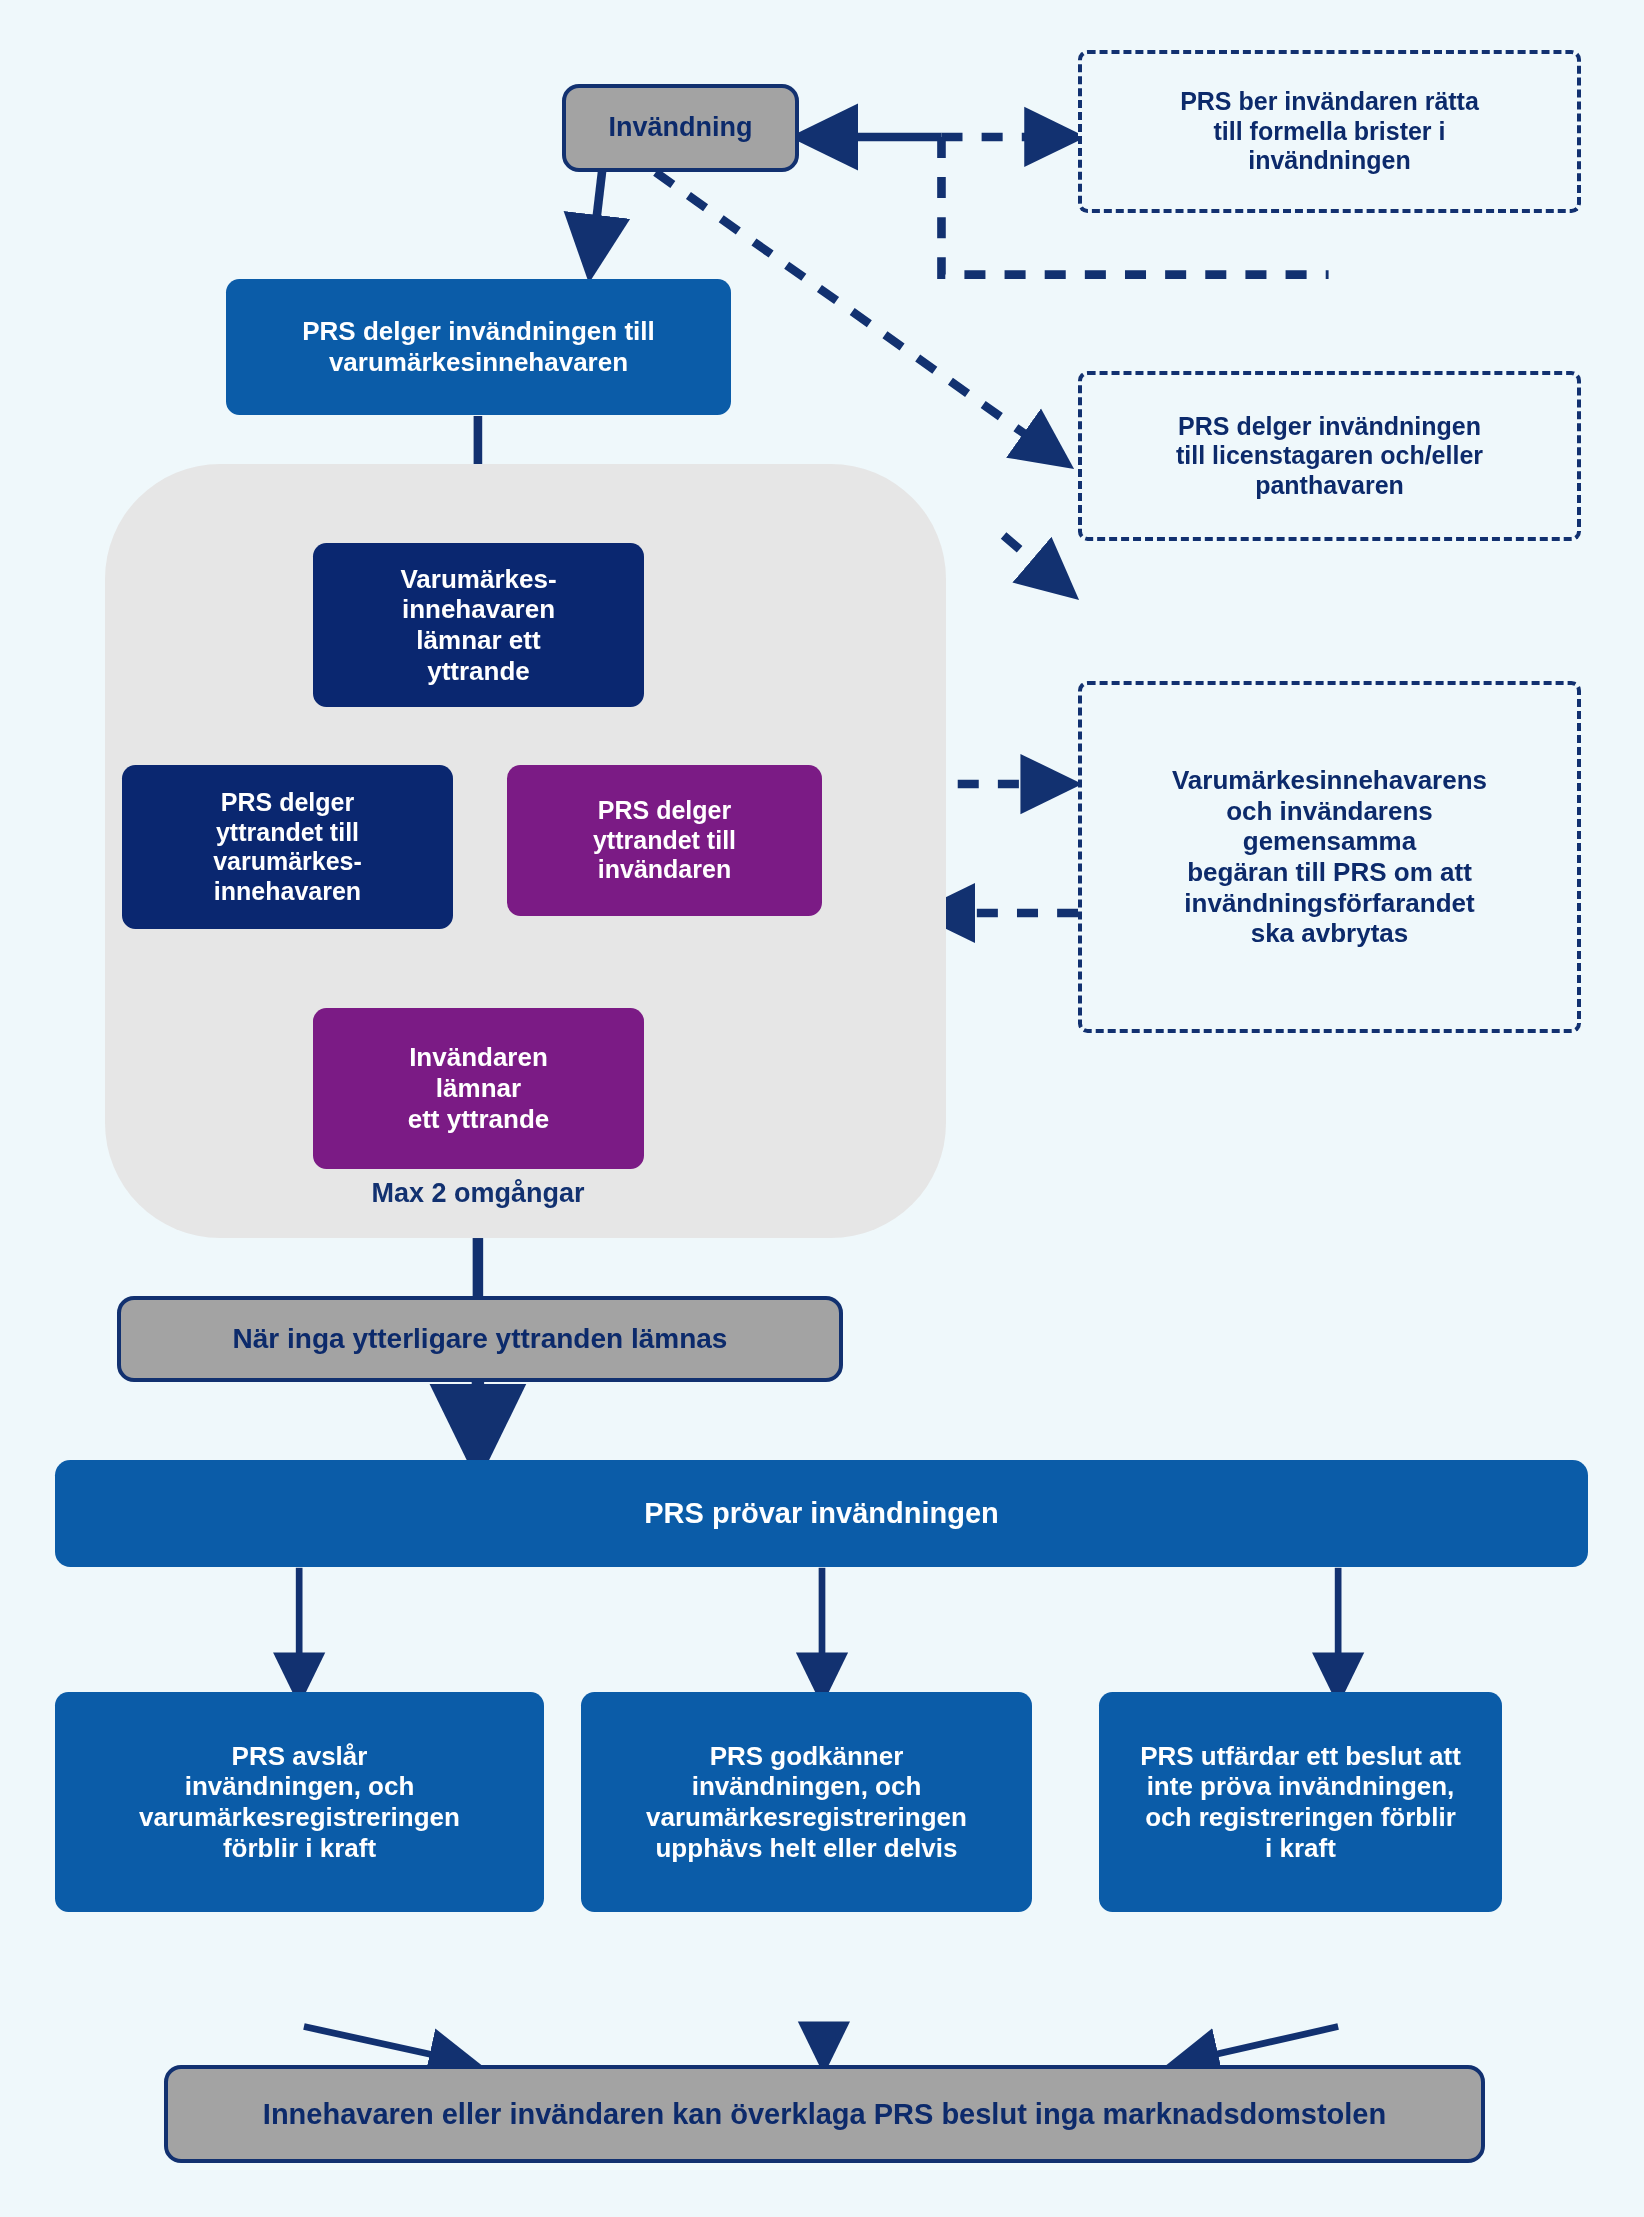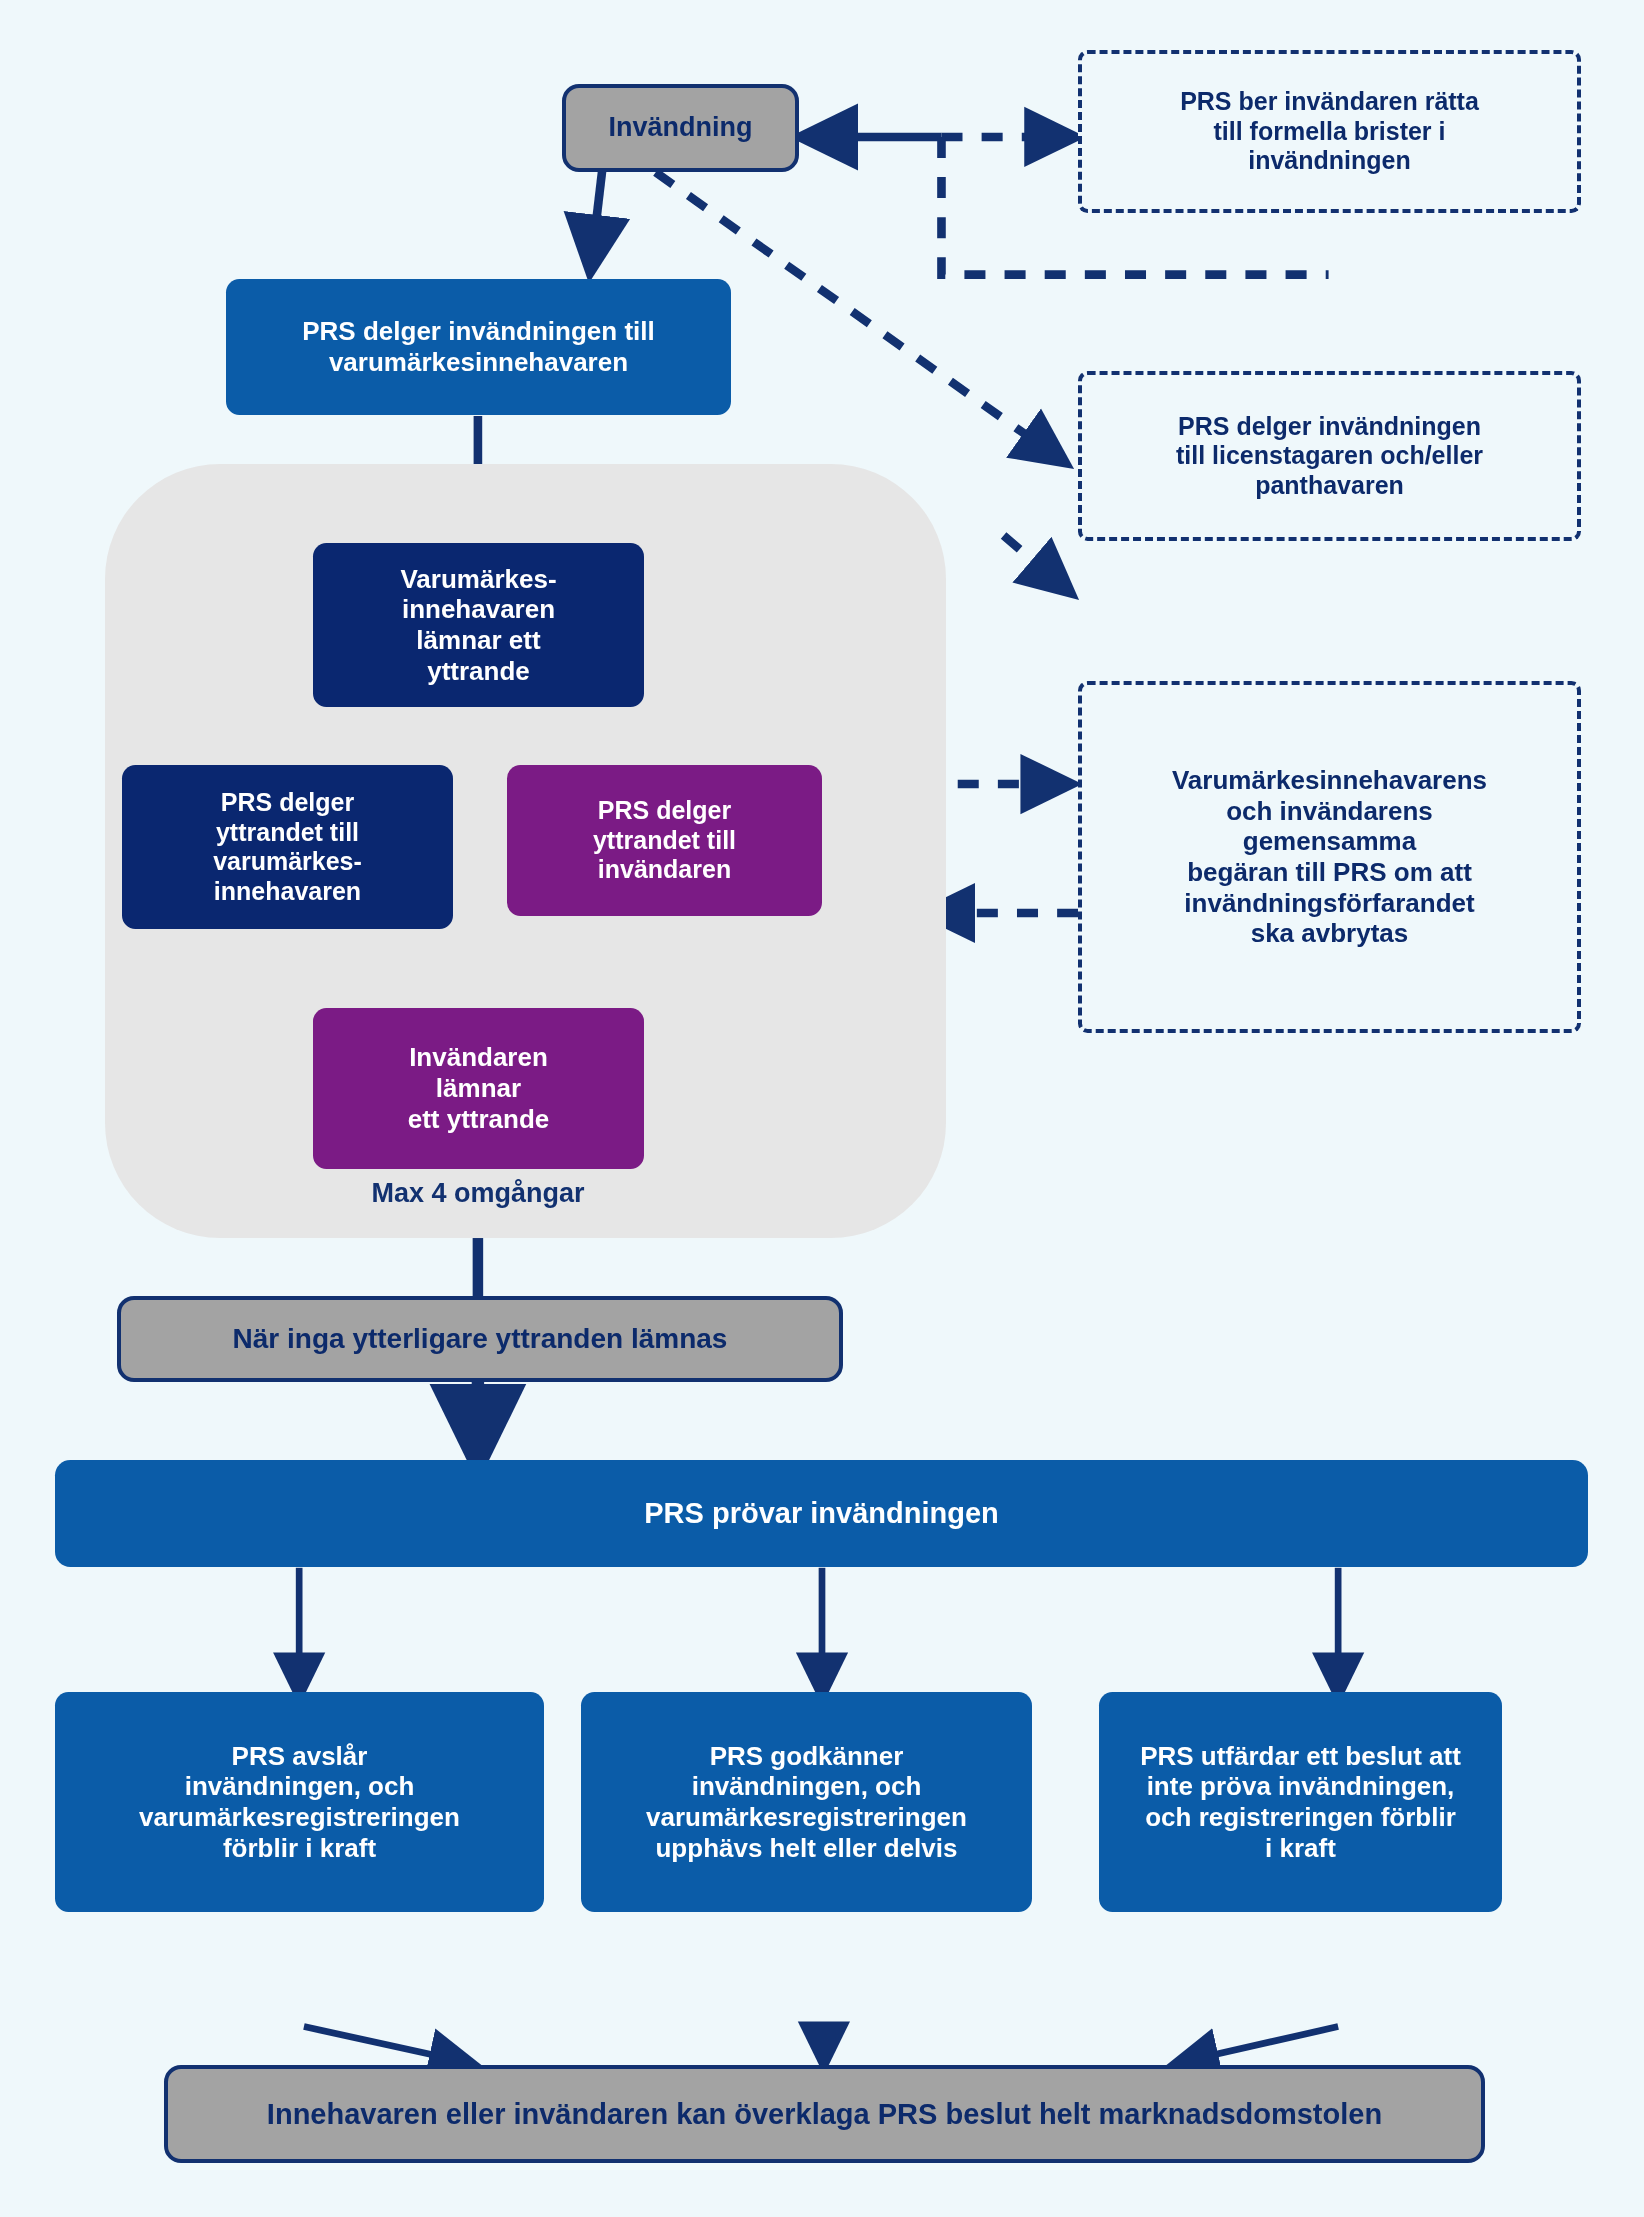"Max 4 omgångar" div.caption { text: 4 -> 2 }
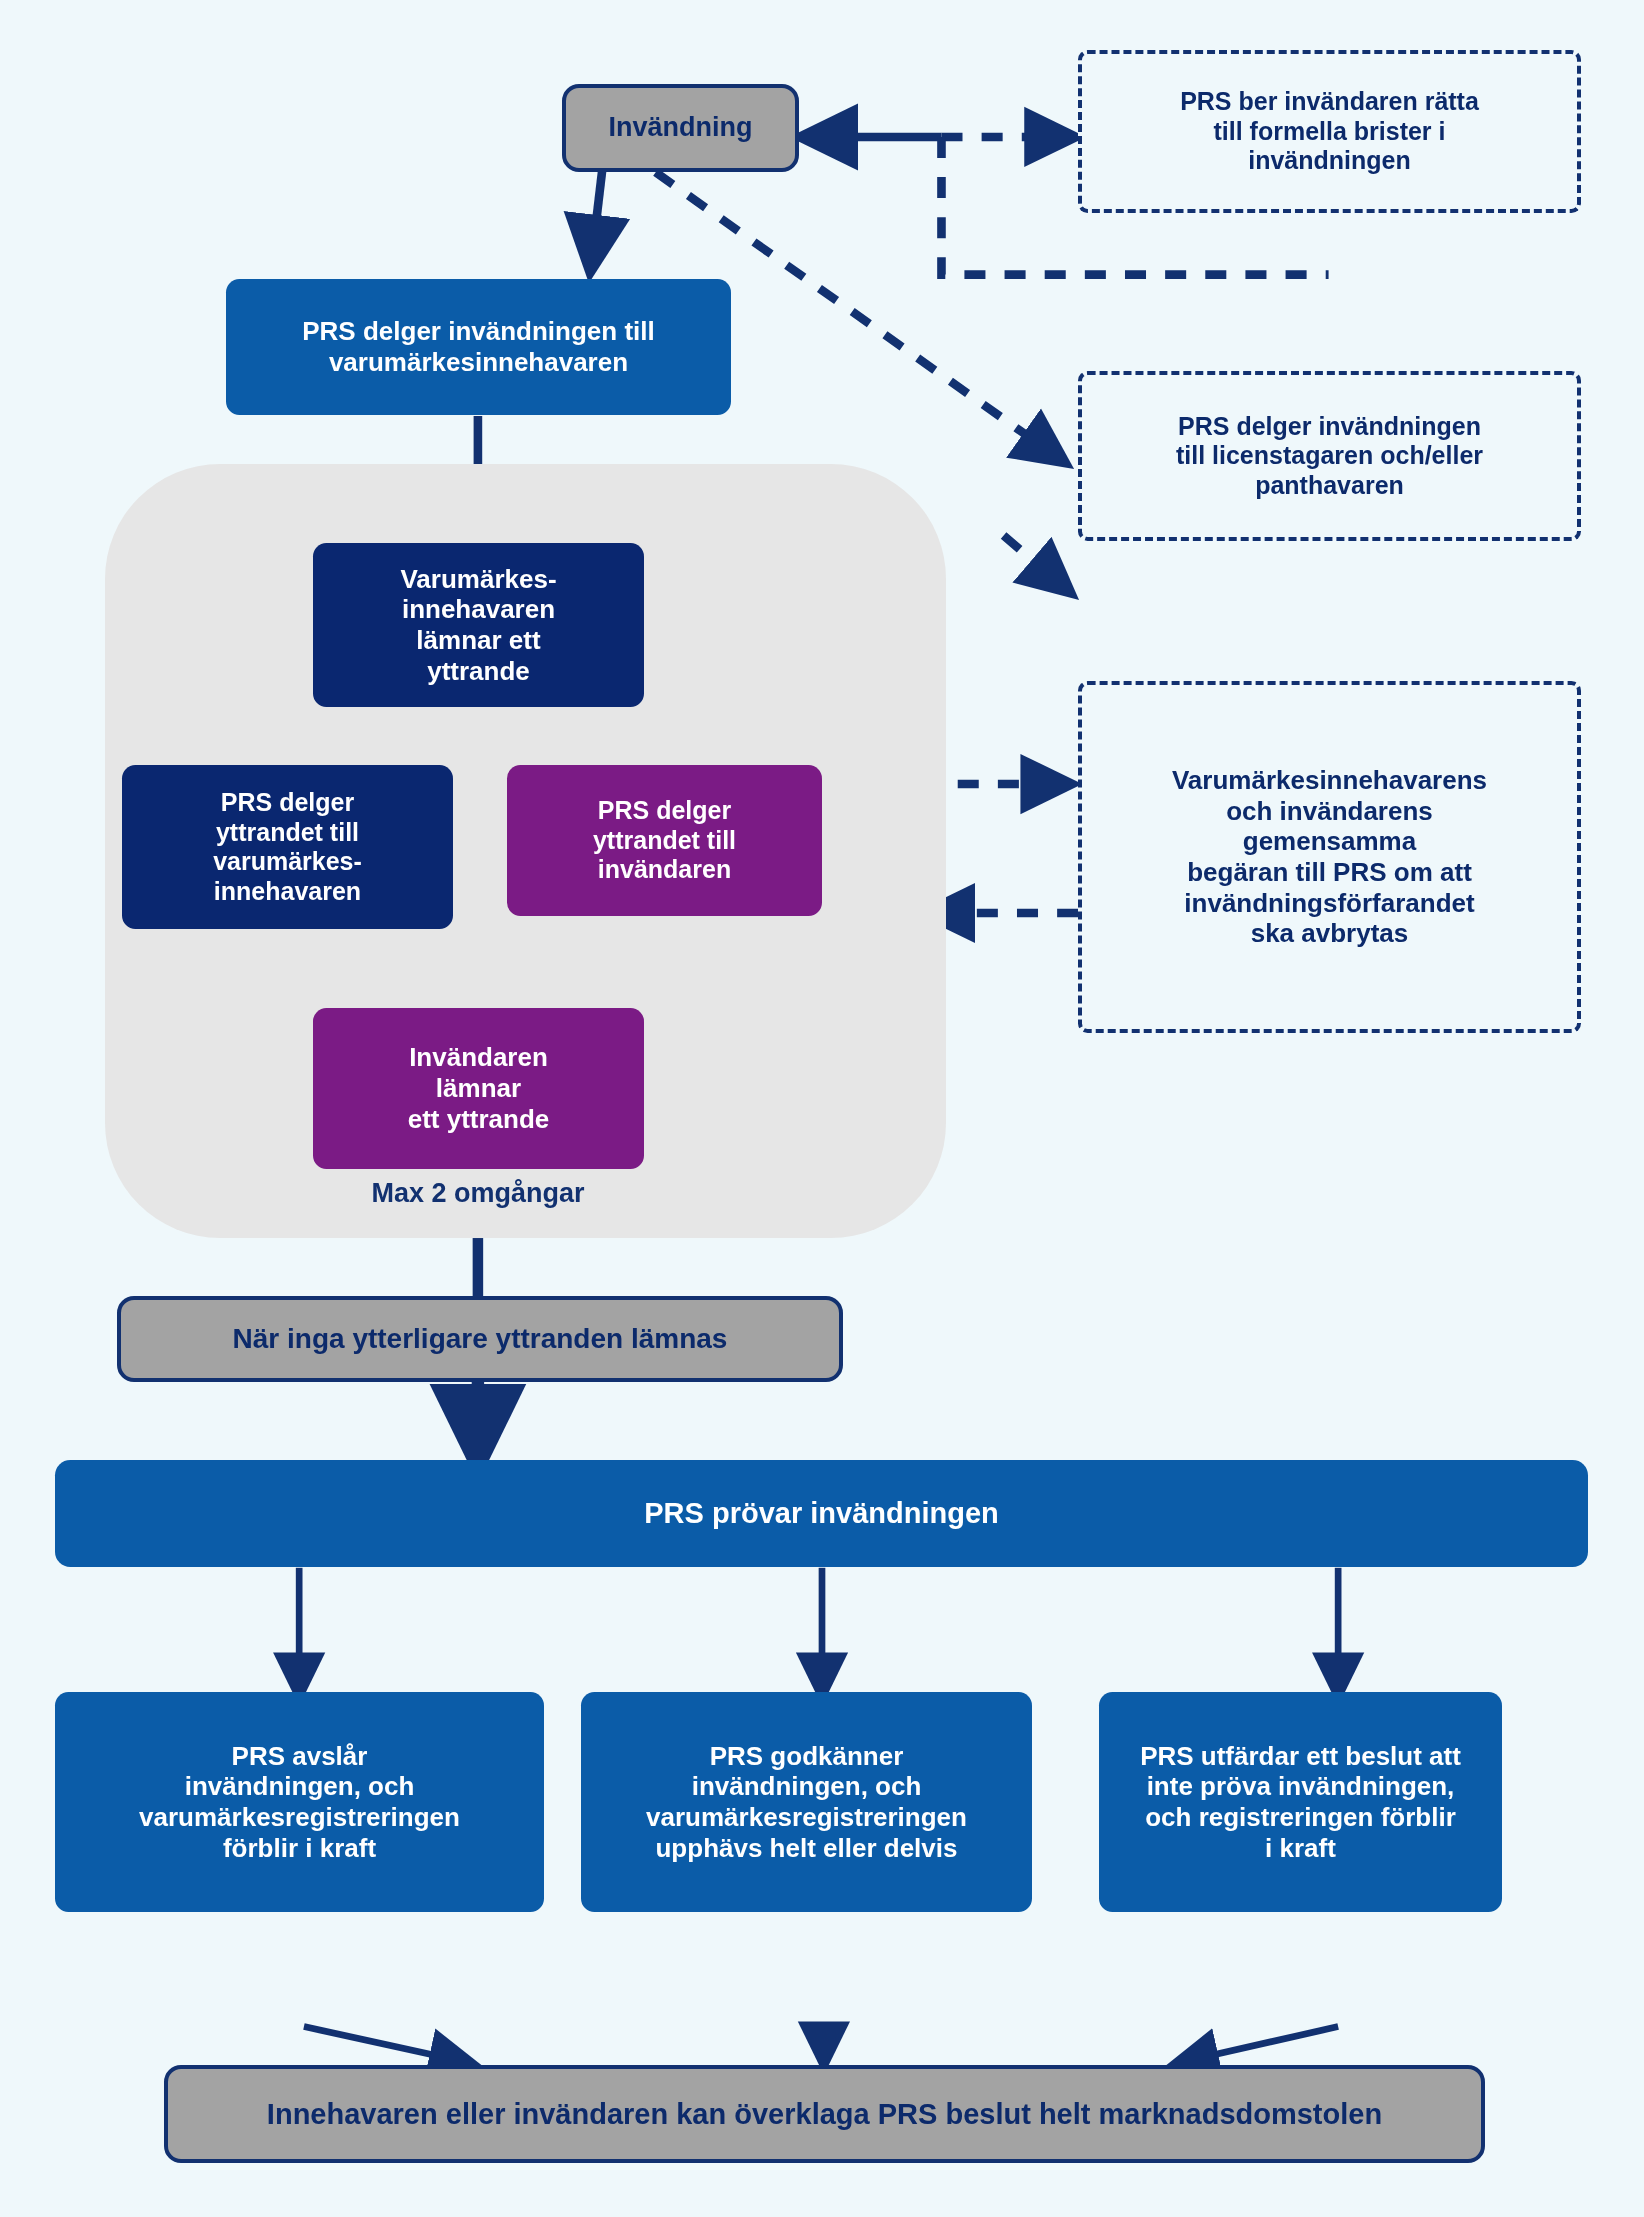"Innehavaren eller invändaren kan" span { text: helt -> inga }
